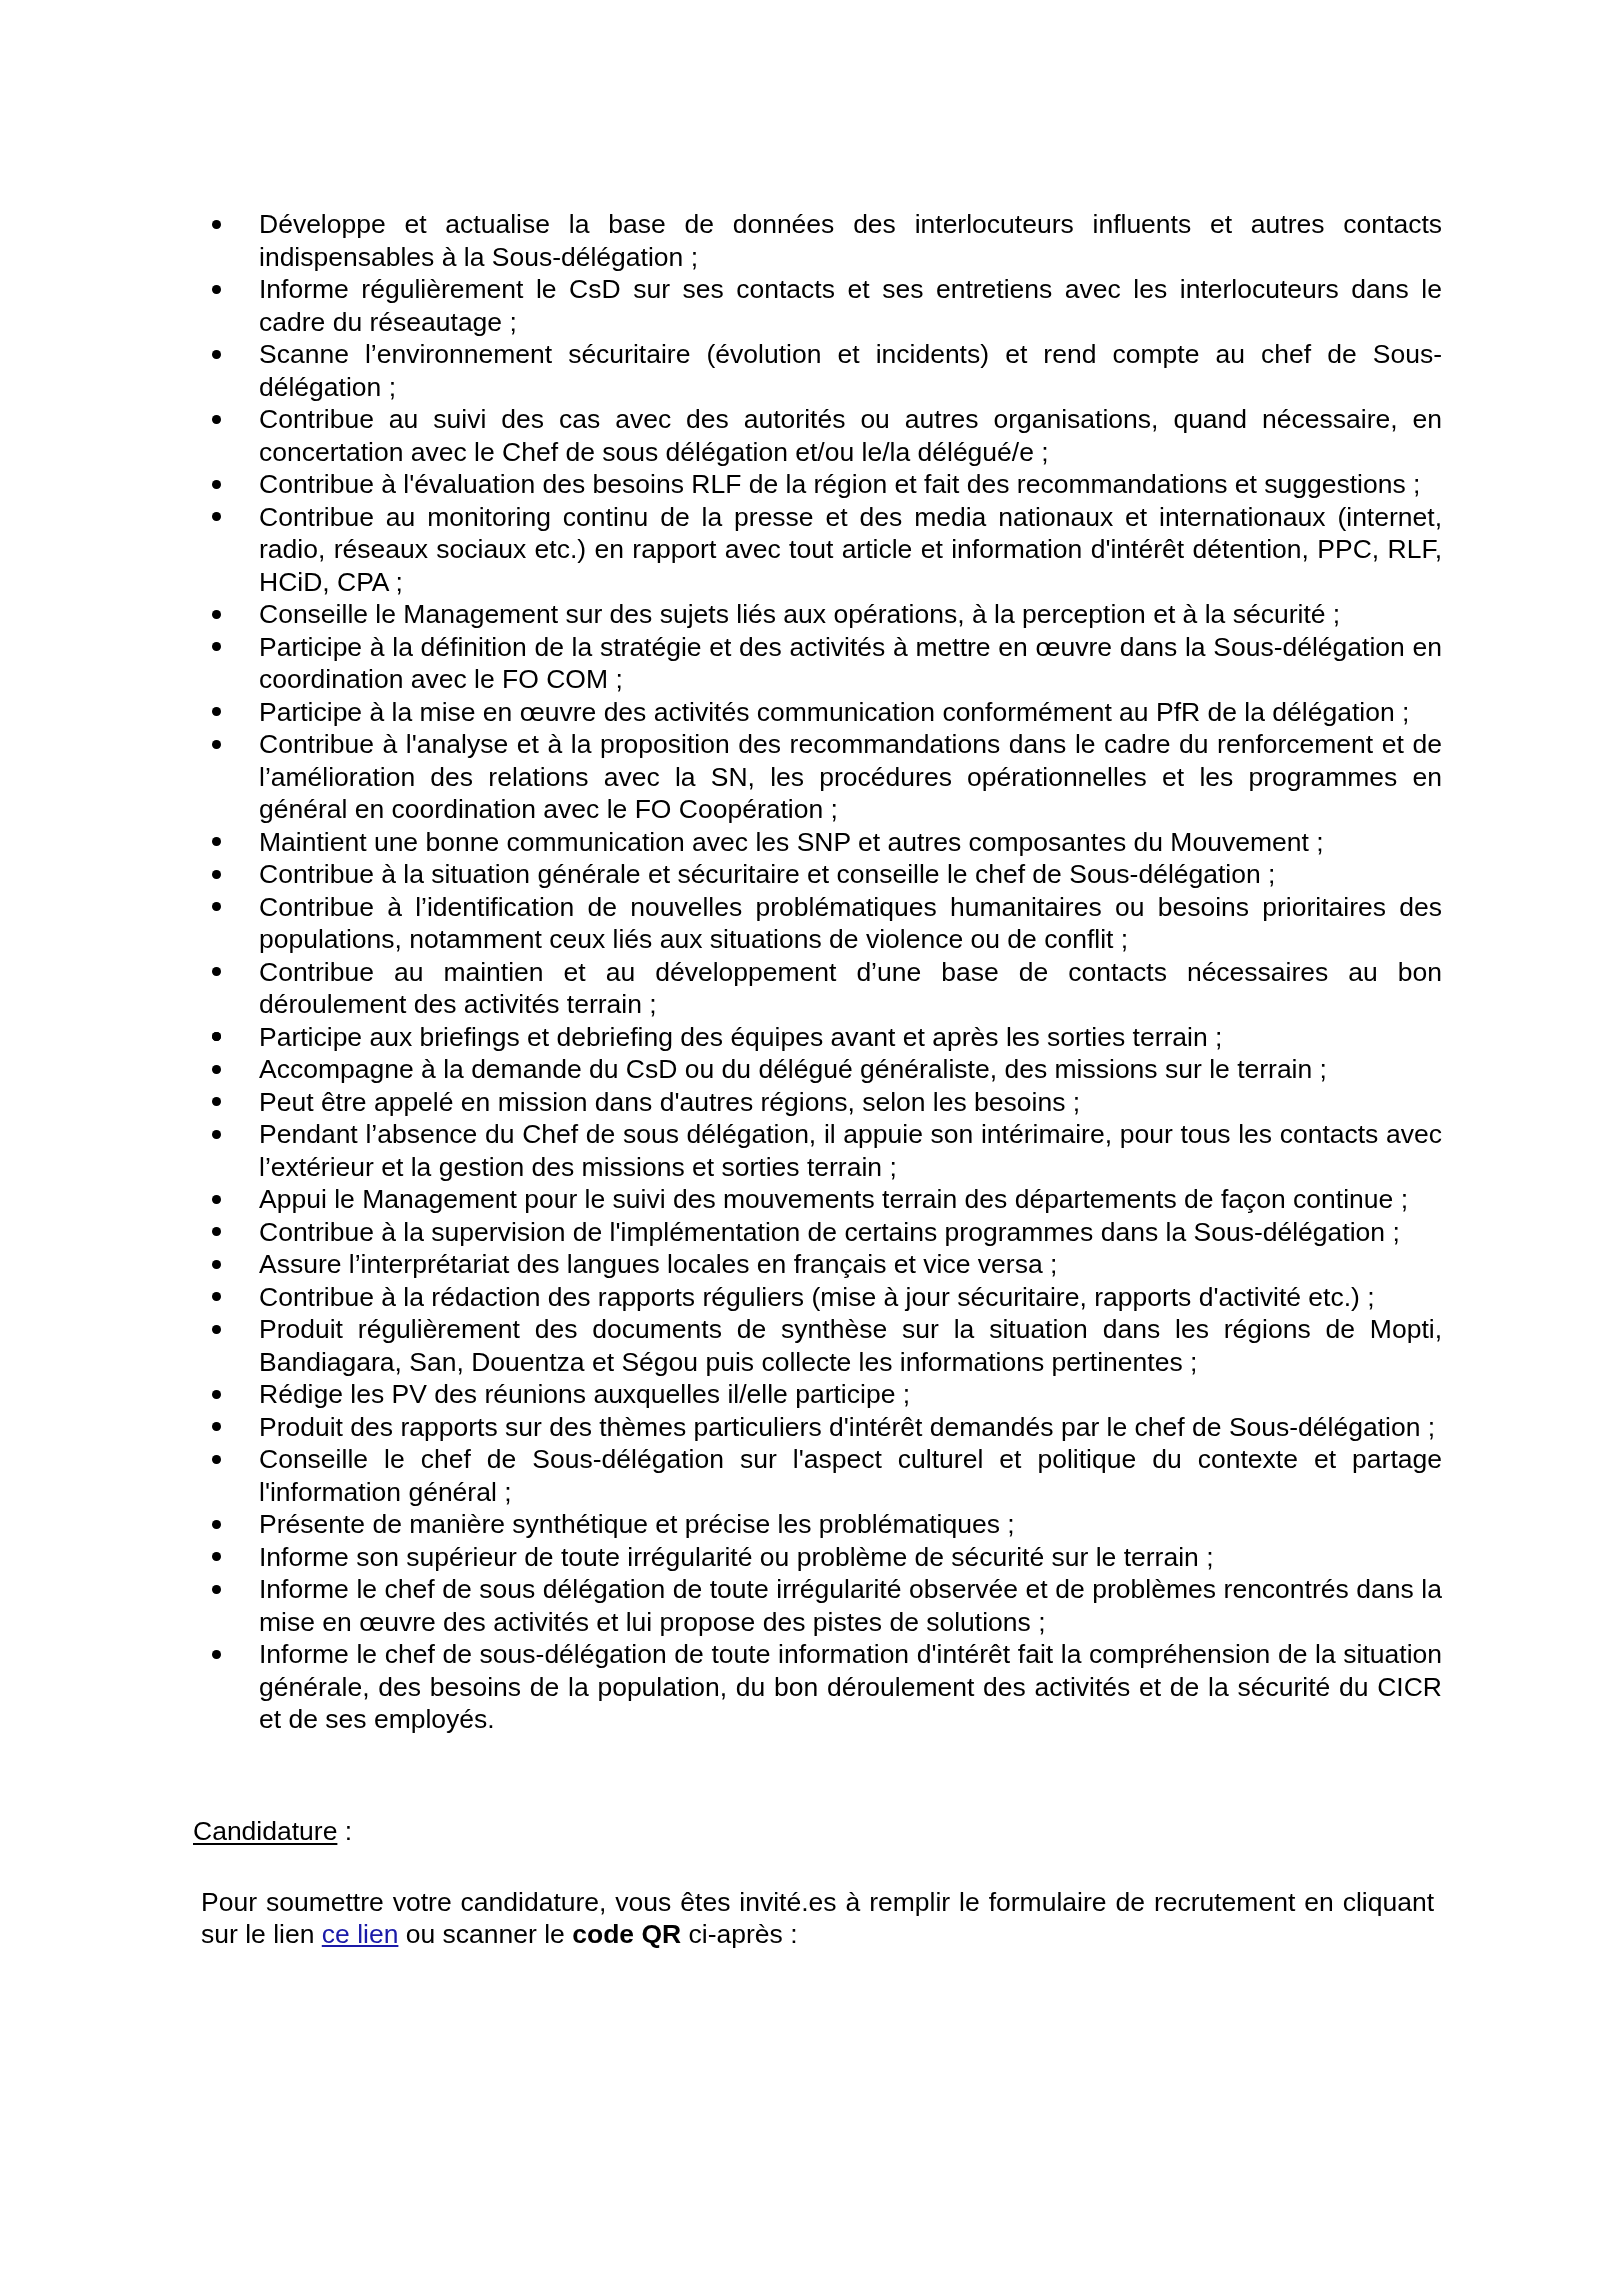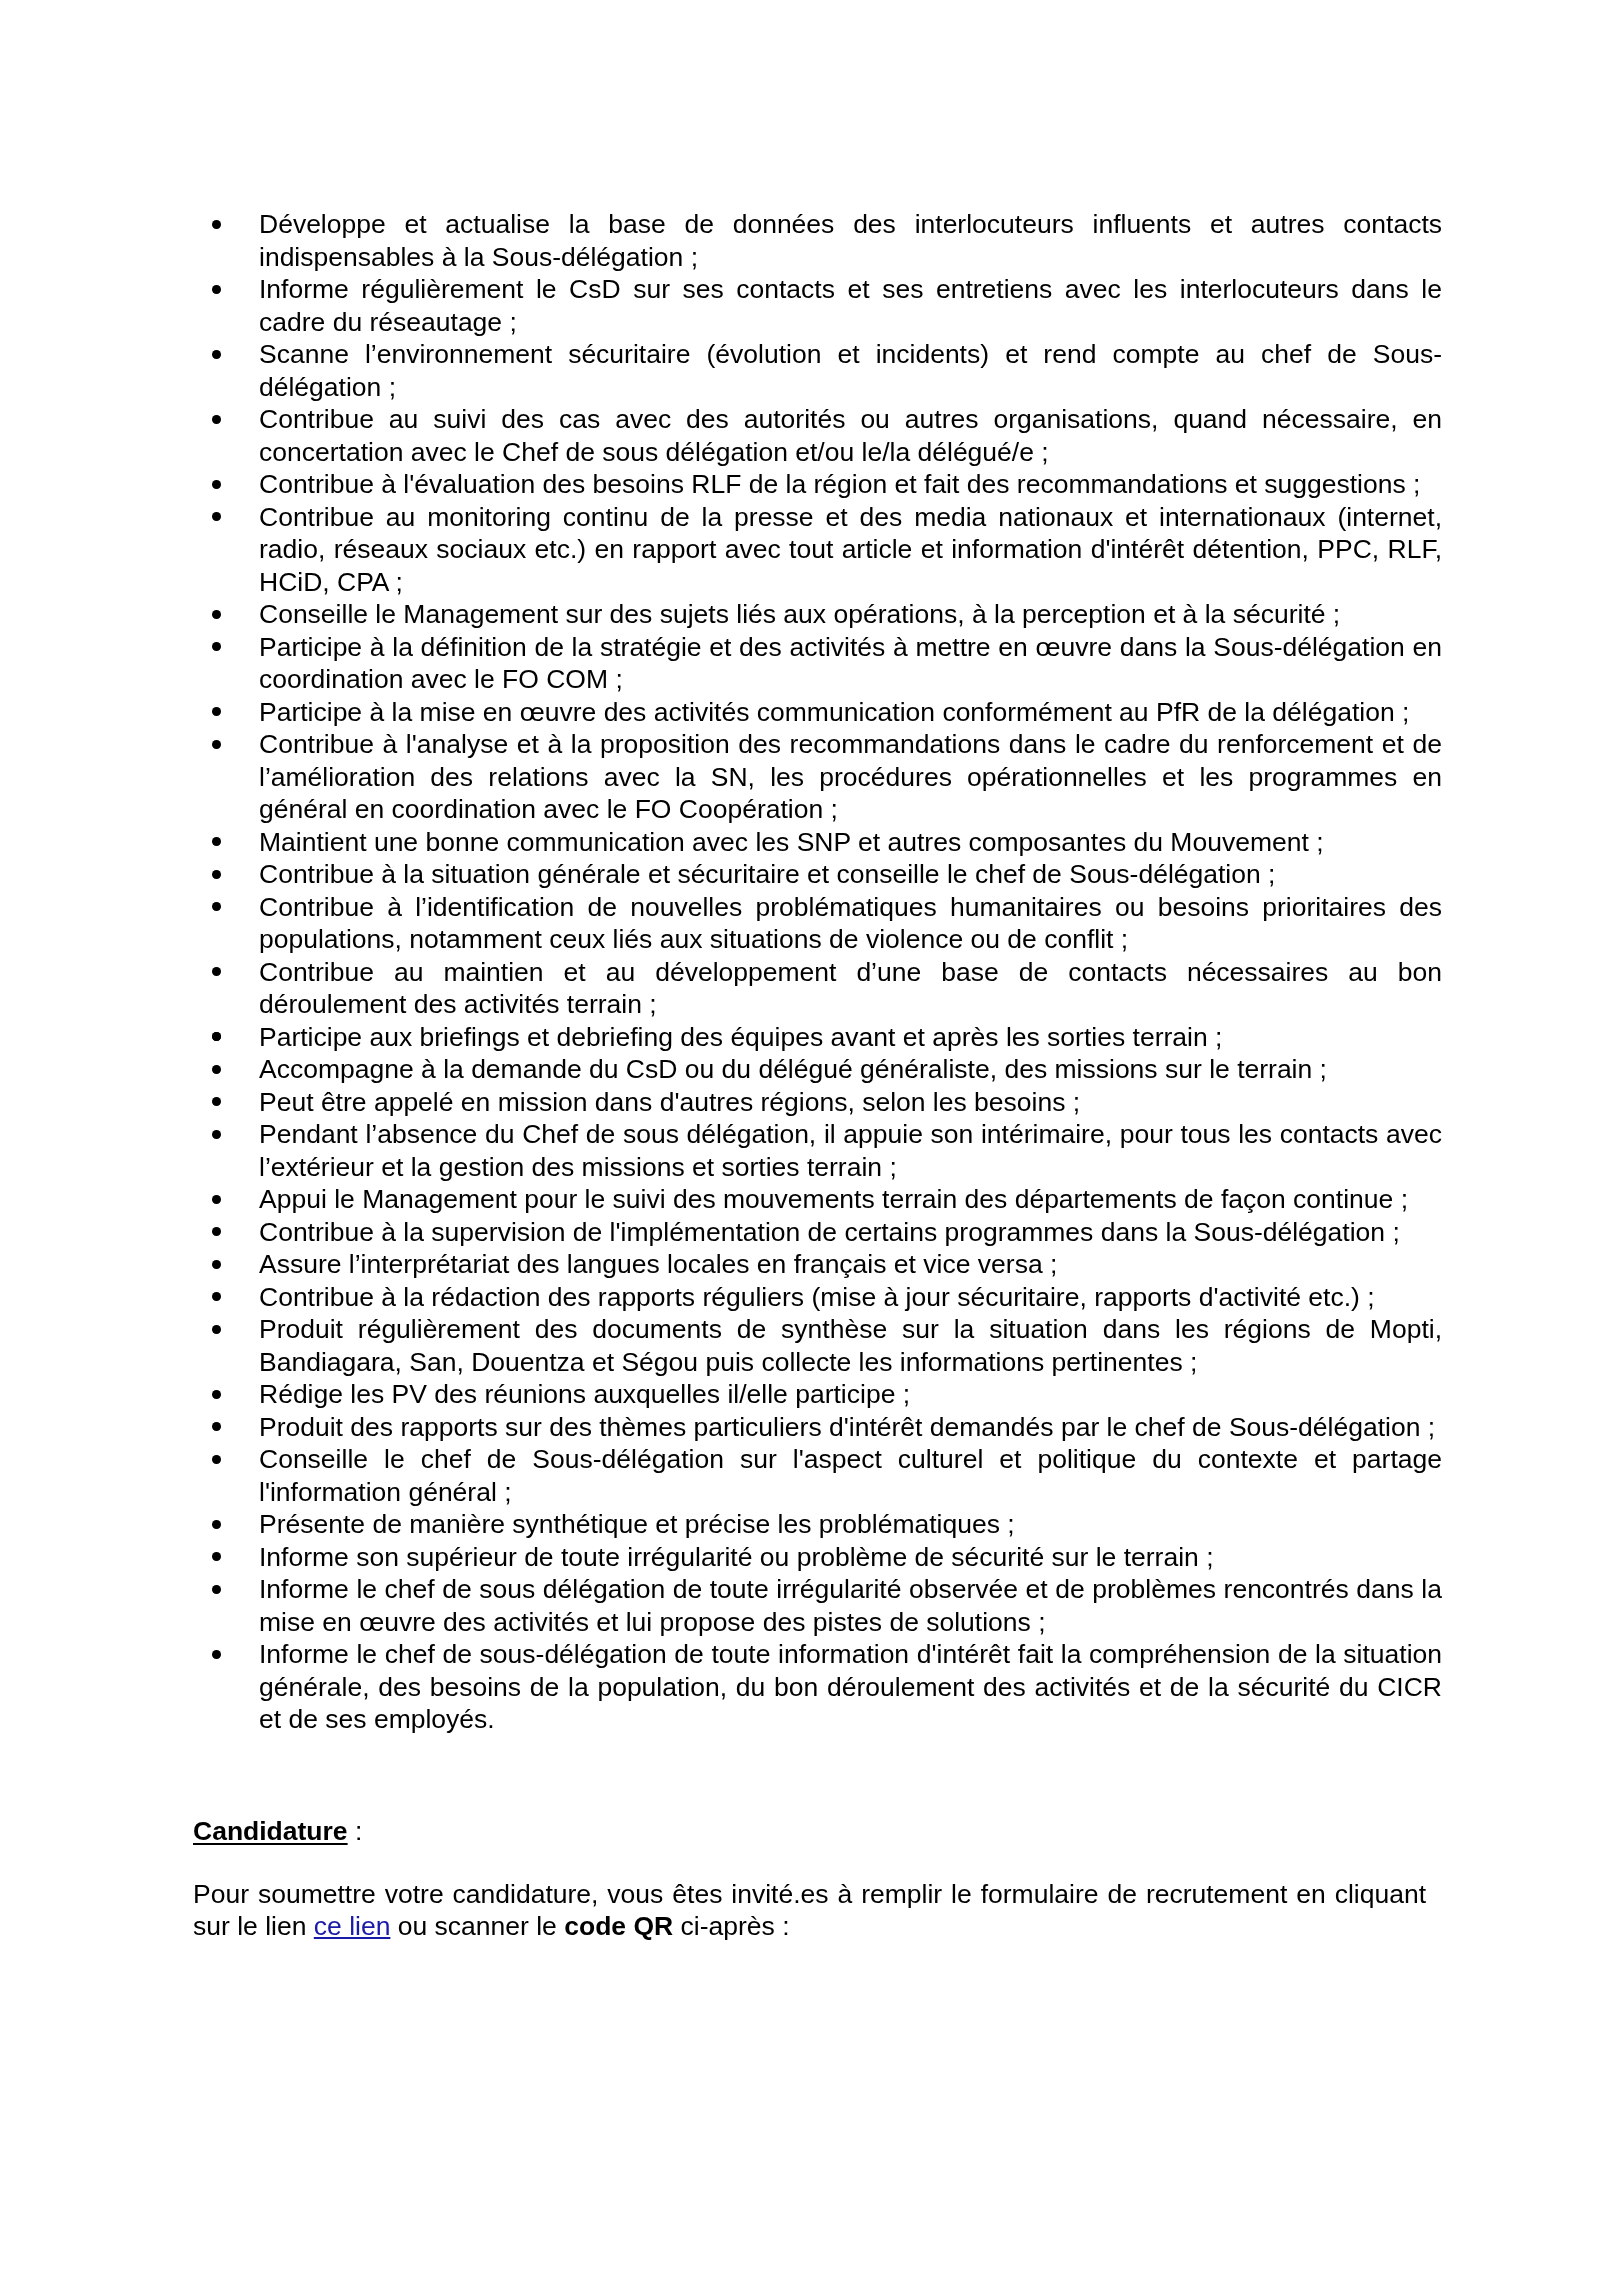"Candidature" .section-heading .heading-text { font-weight: bold -> normal }
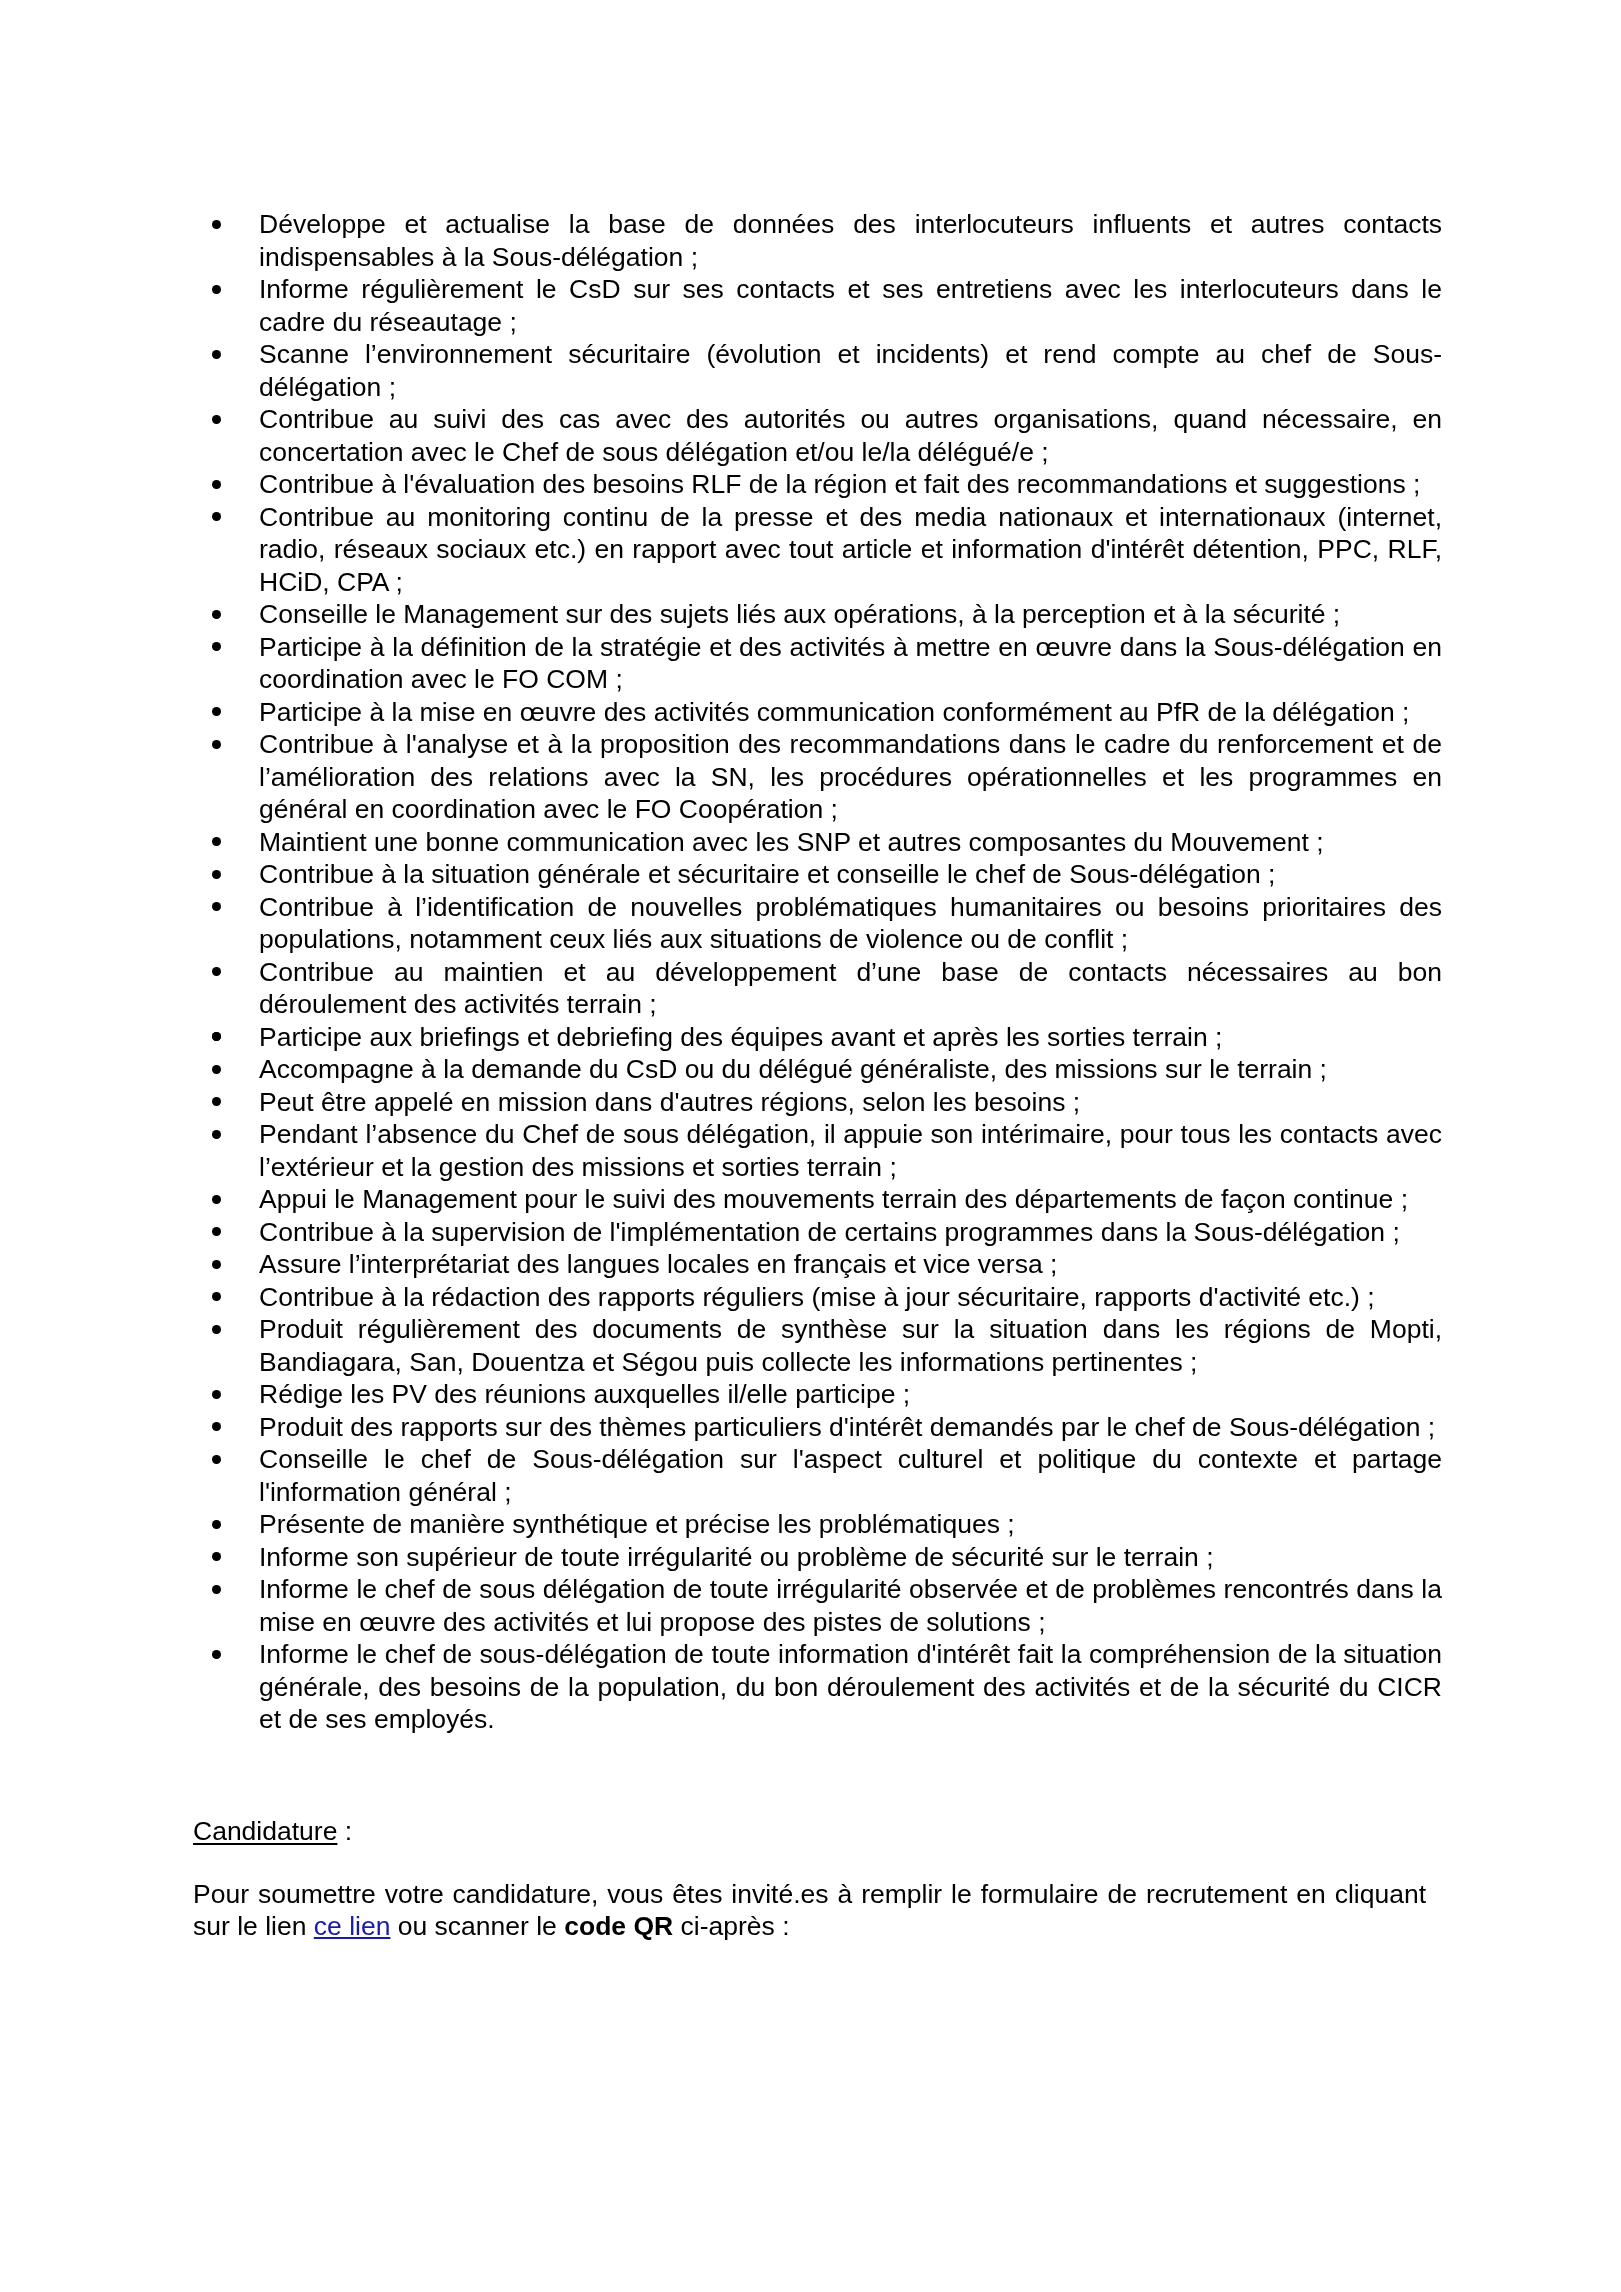"Pour soumettre votre candidature, vous" .apply-paragraph { margin: 0 -> 8px }
